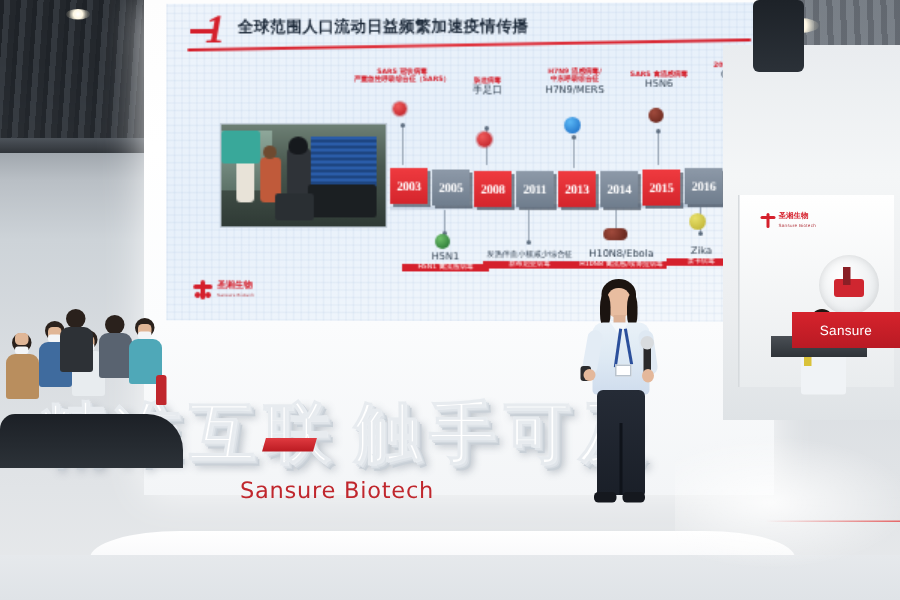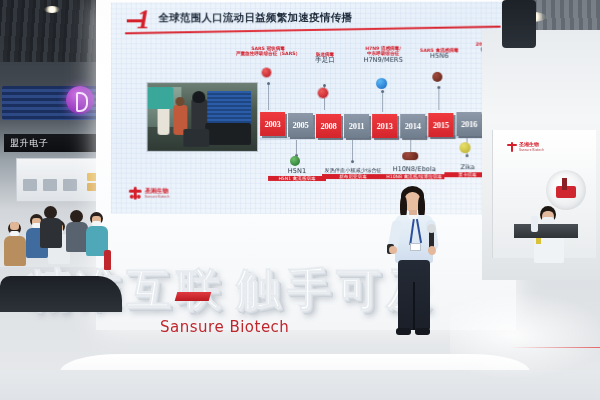"盟升电子" div.booth-left { html: <div> <div></div> <div></div> <div>盟升电子</div> <div>盟升电子</div> <div> <div></div> <div></div> <div></div> <div></div> <div></div> </div> </div> -> none }
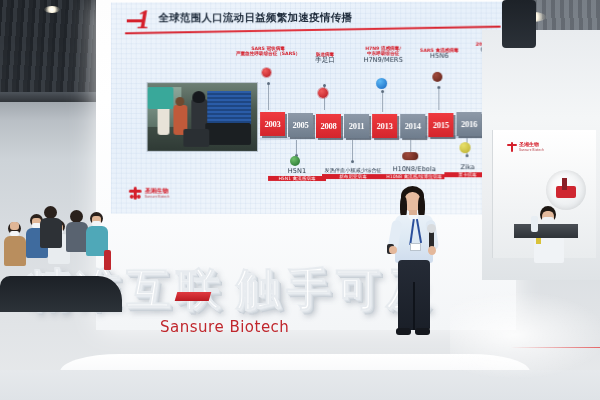"Sansure" div.red-pillar-strip { html: none -> <div>Sansure</div> }
